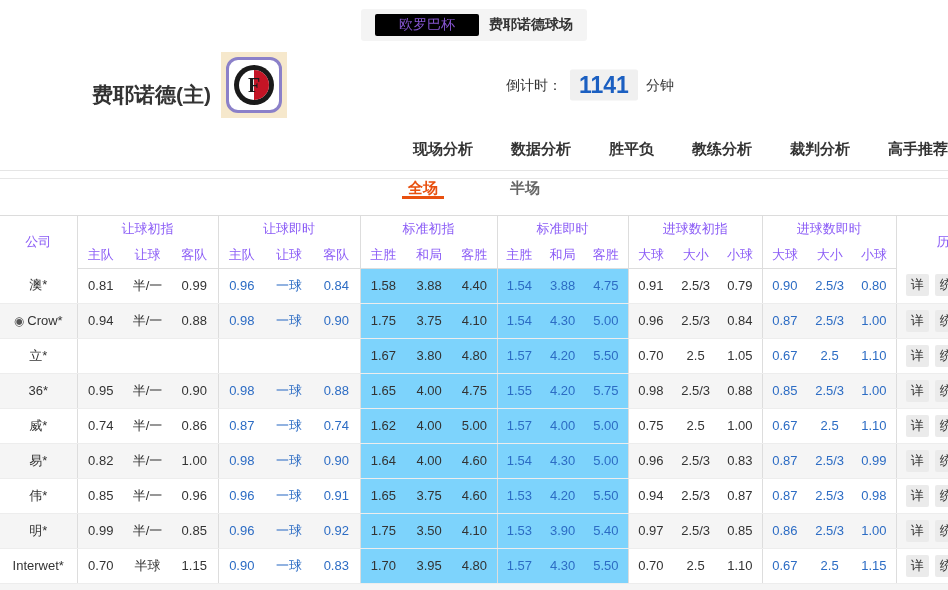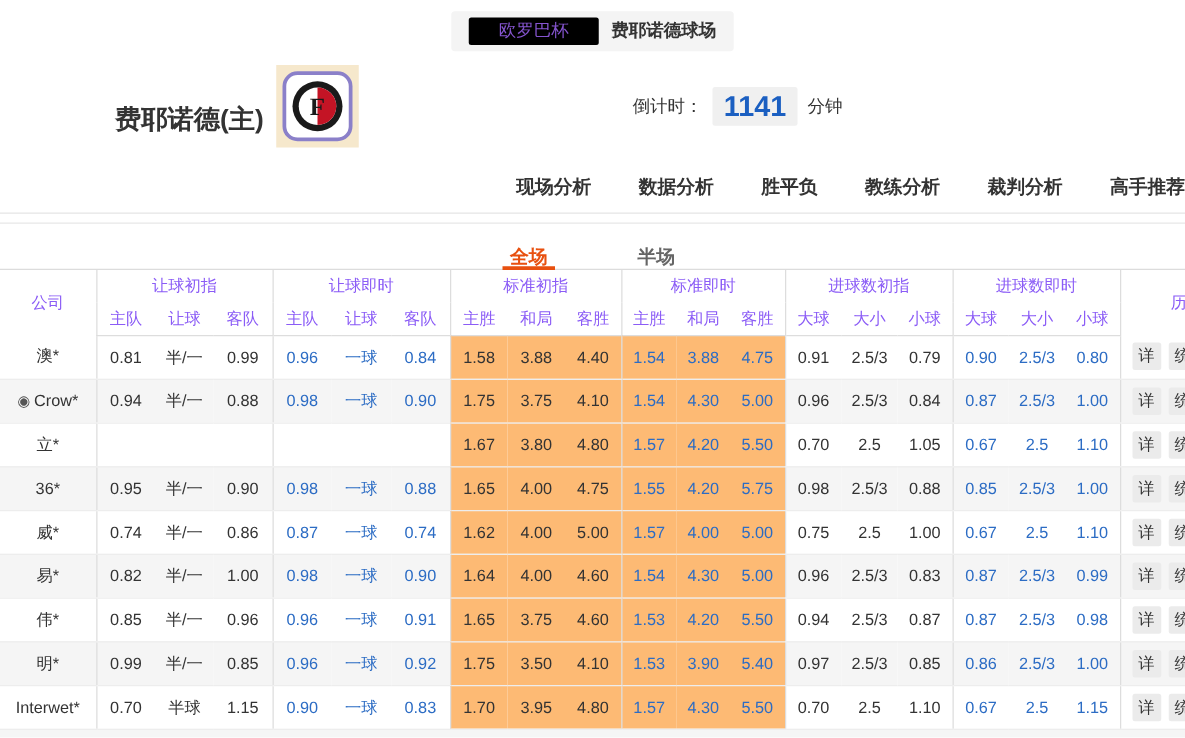"全场" .subtabs { align-items: flex-end -> flex-start }
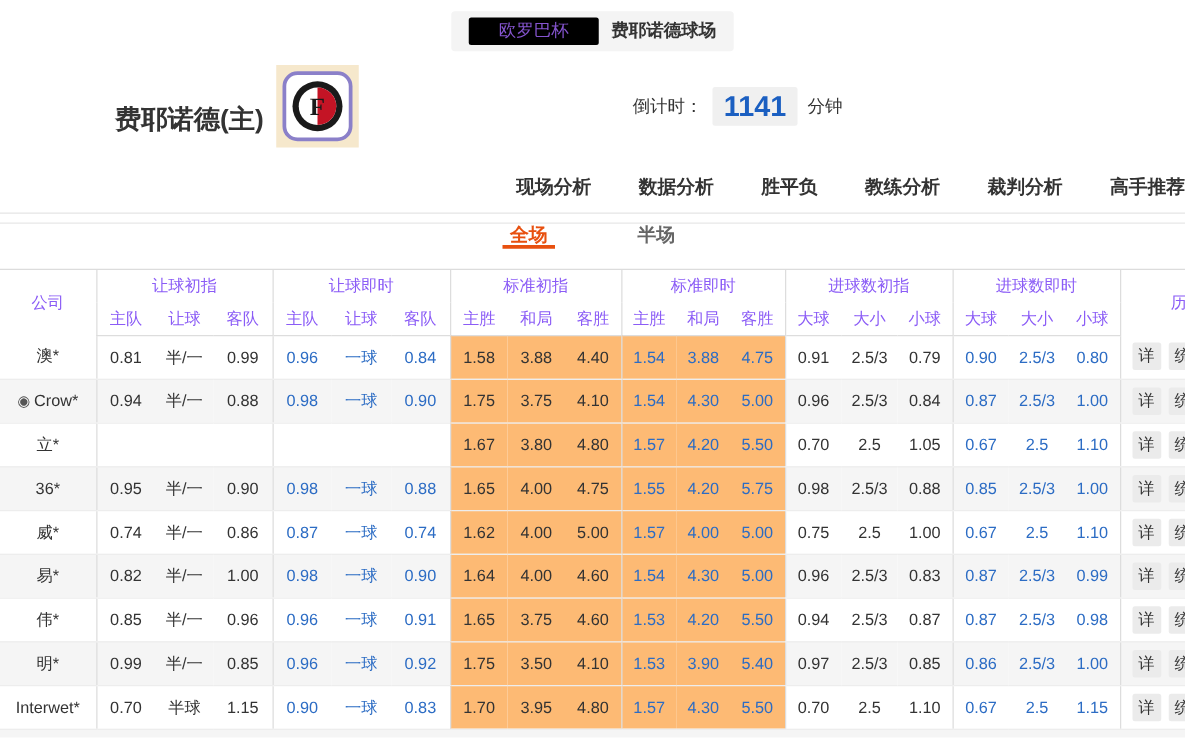"1.58" td.cyan, tbody tr.zebra td.cyan { background: #fdba74 -> #7dd3fc }
